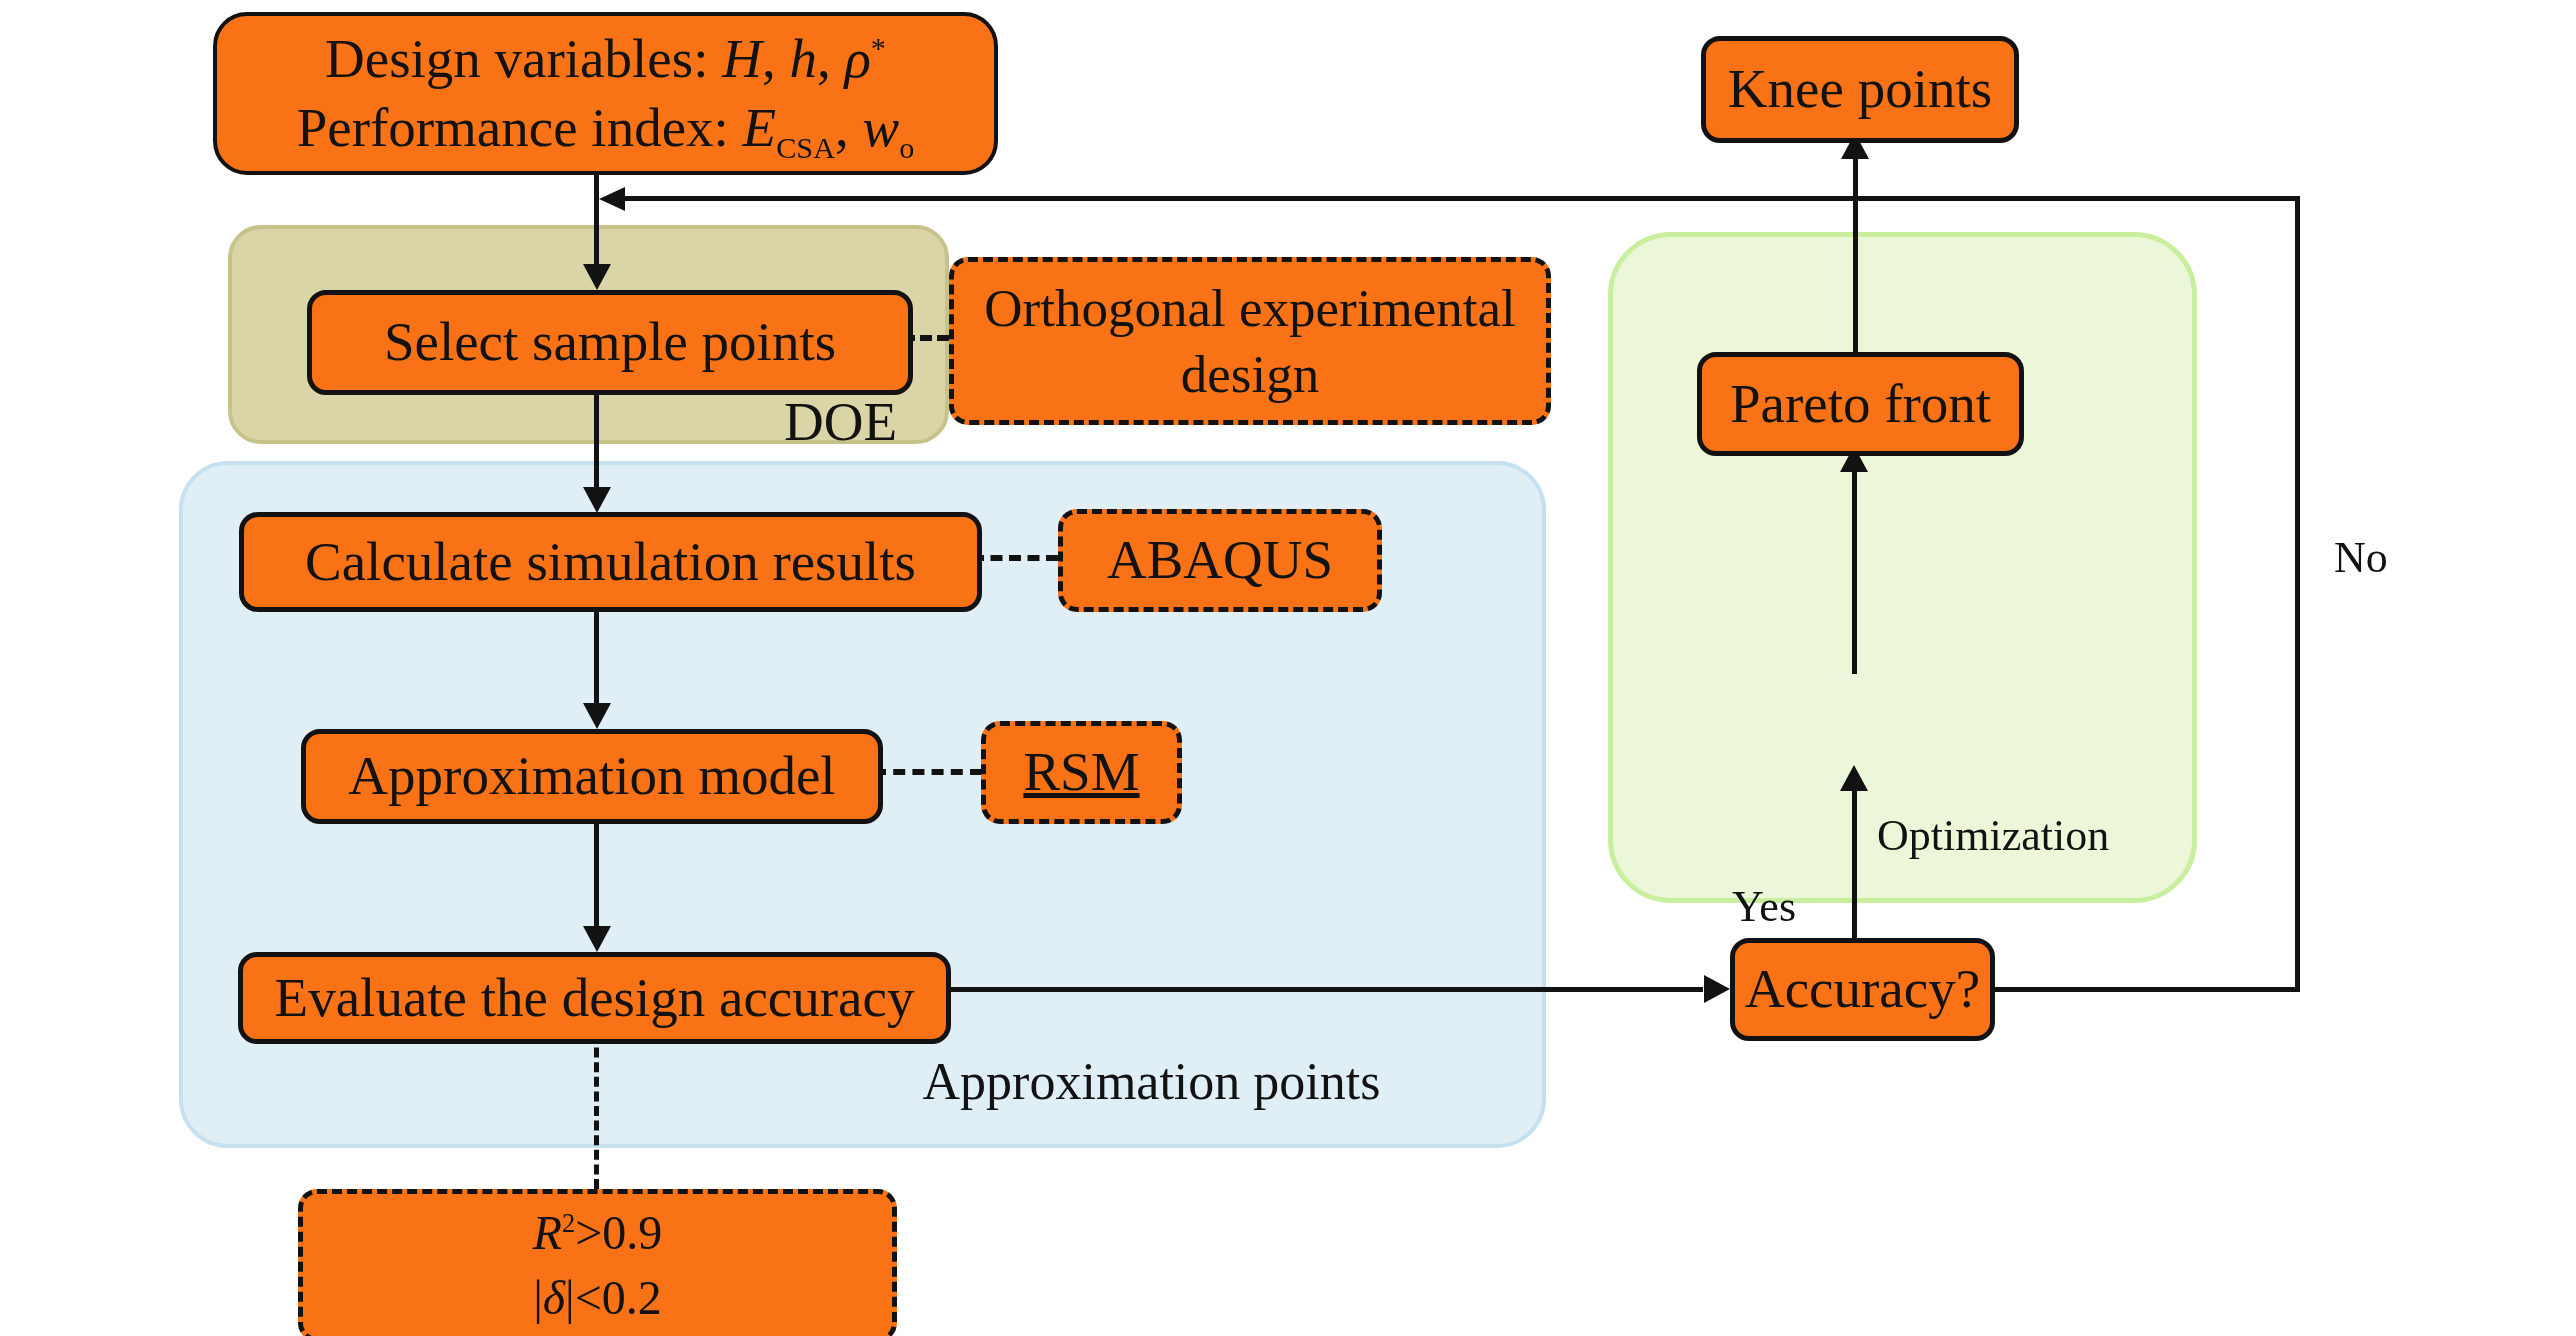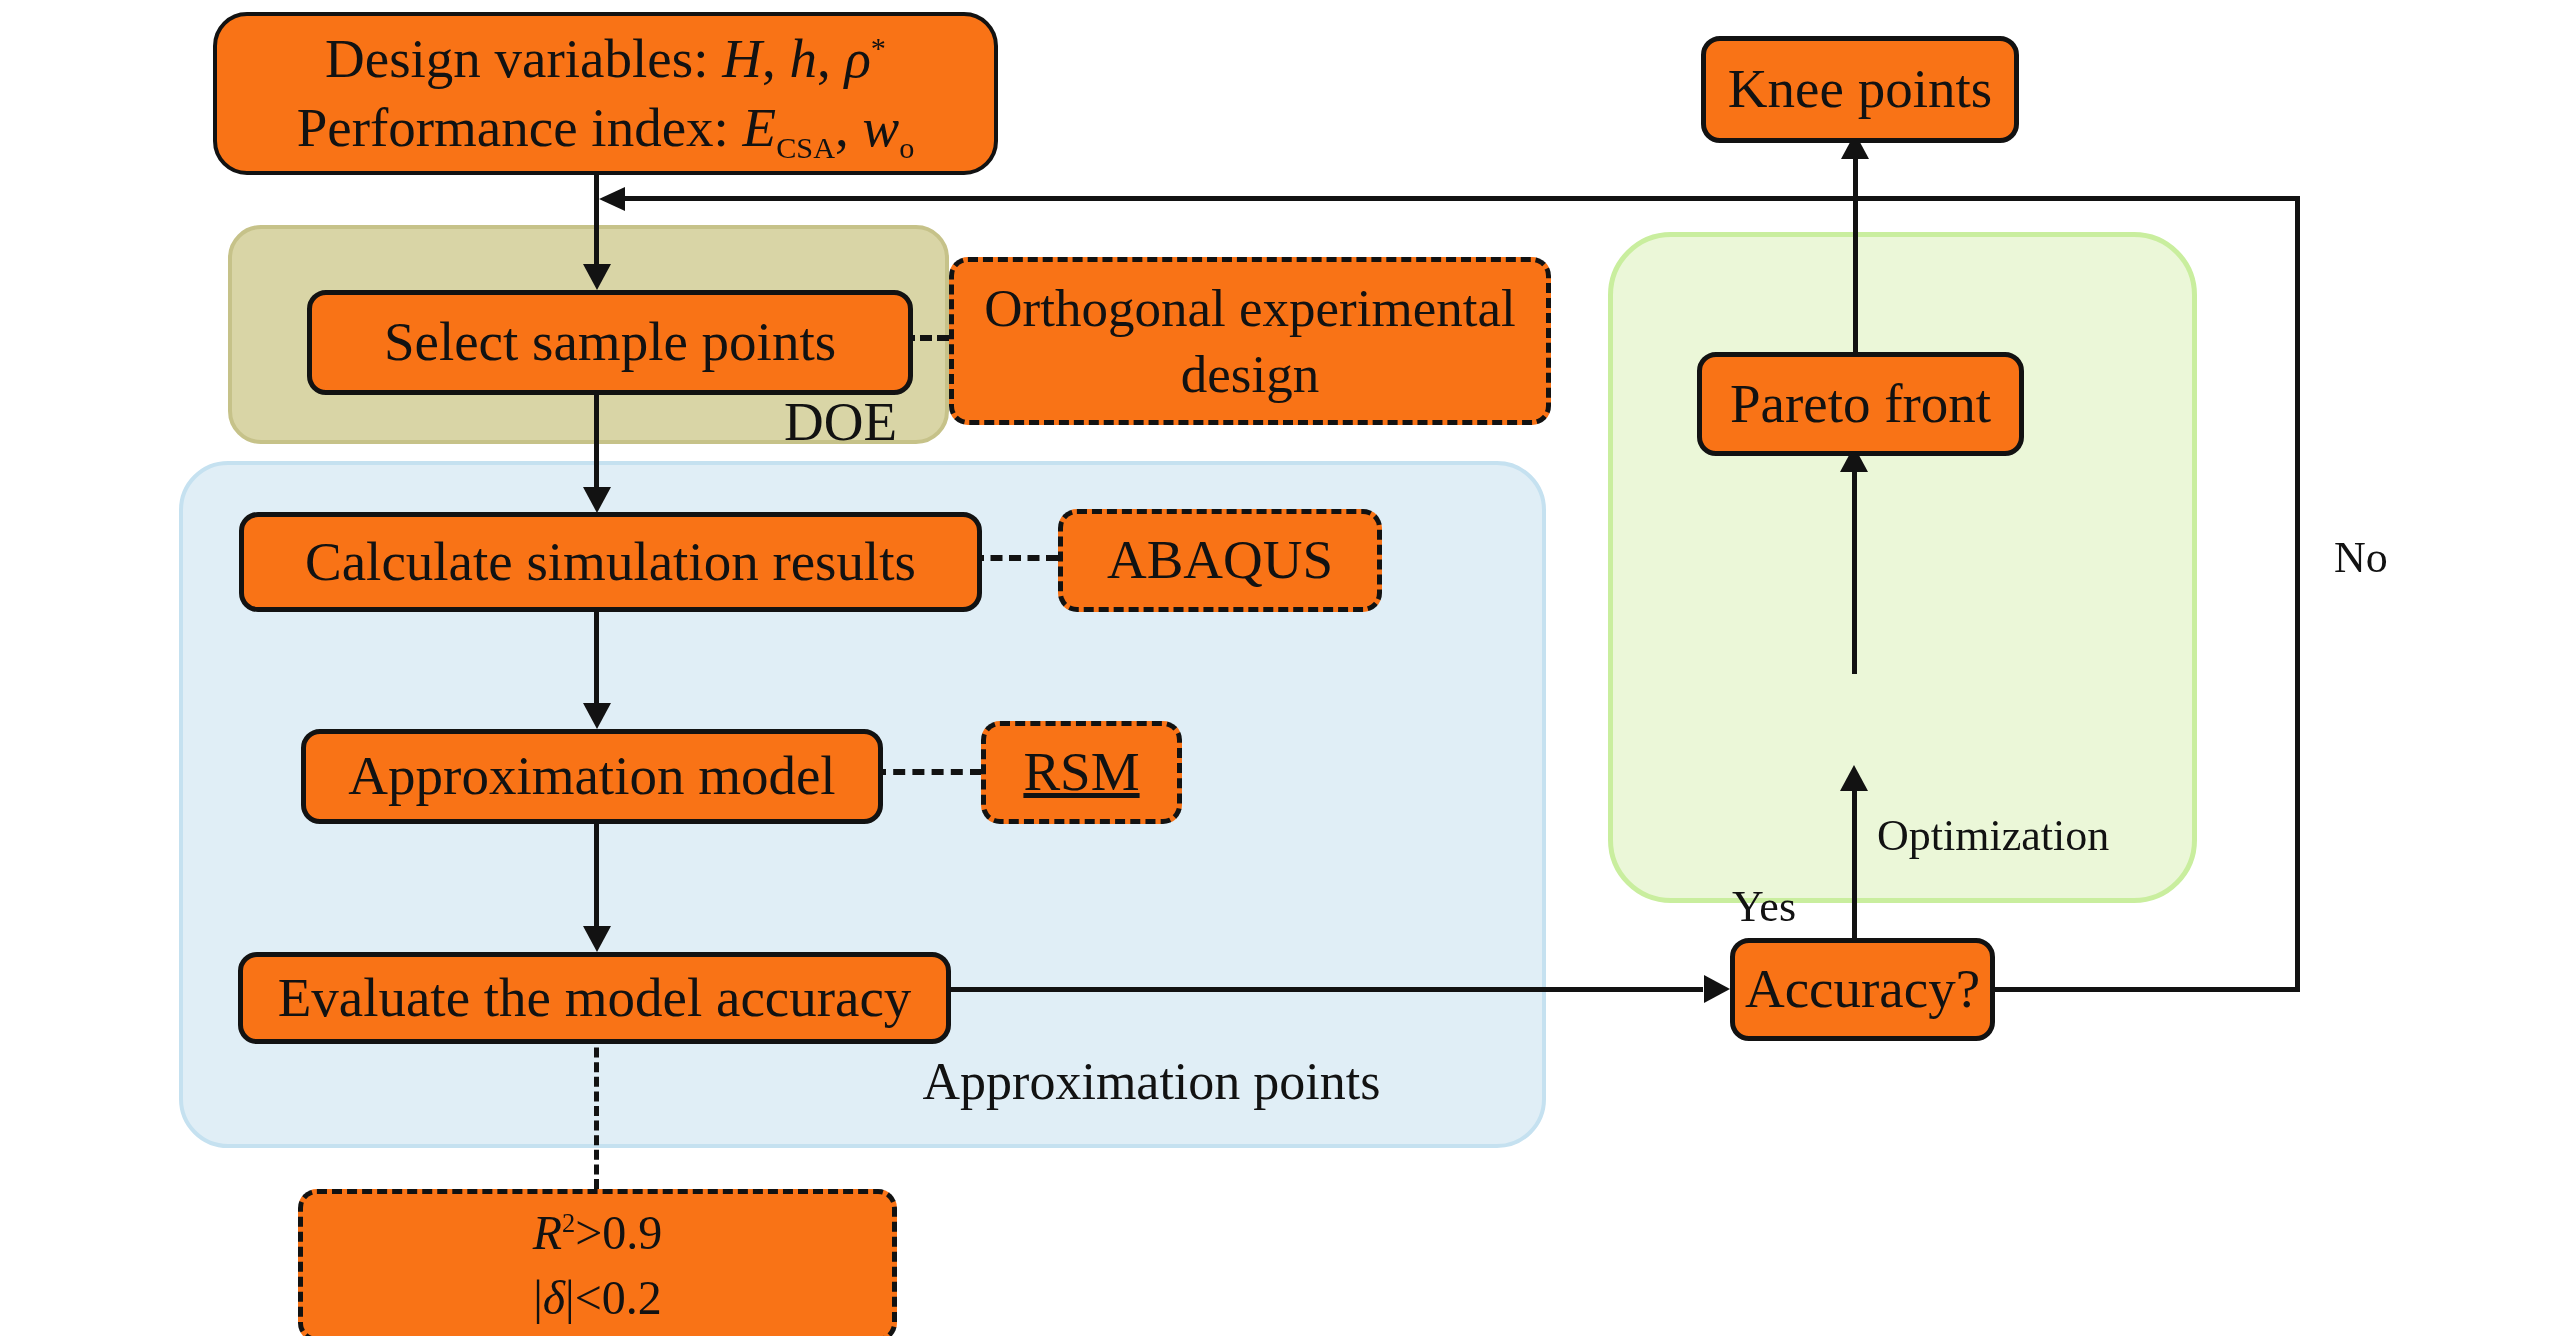"Evaluate the model accuracy" span { text: model -> design }
